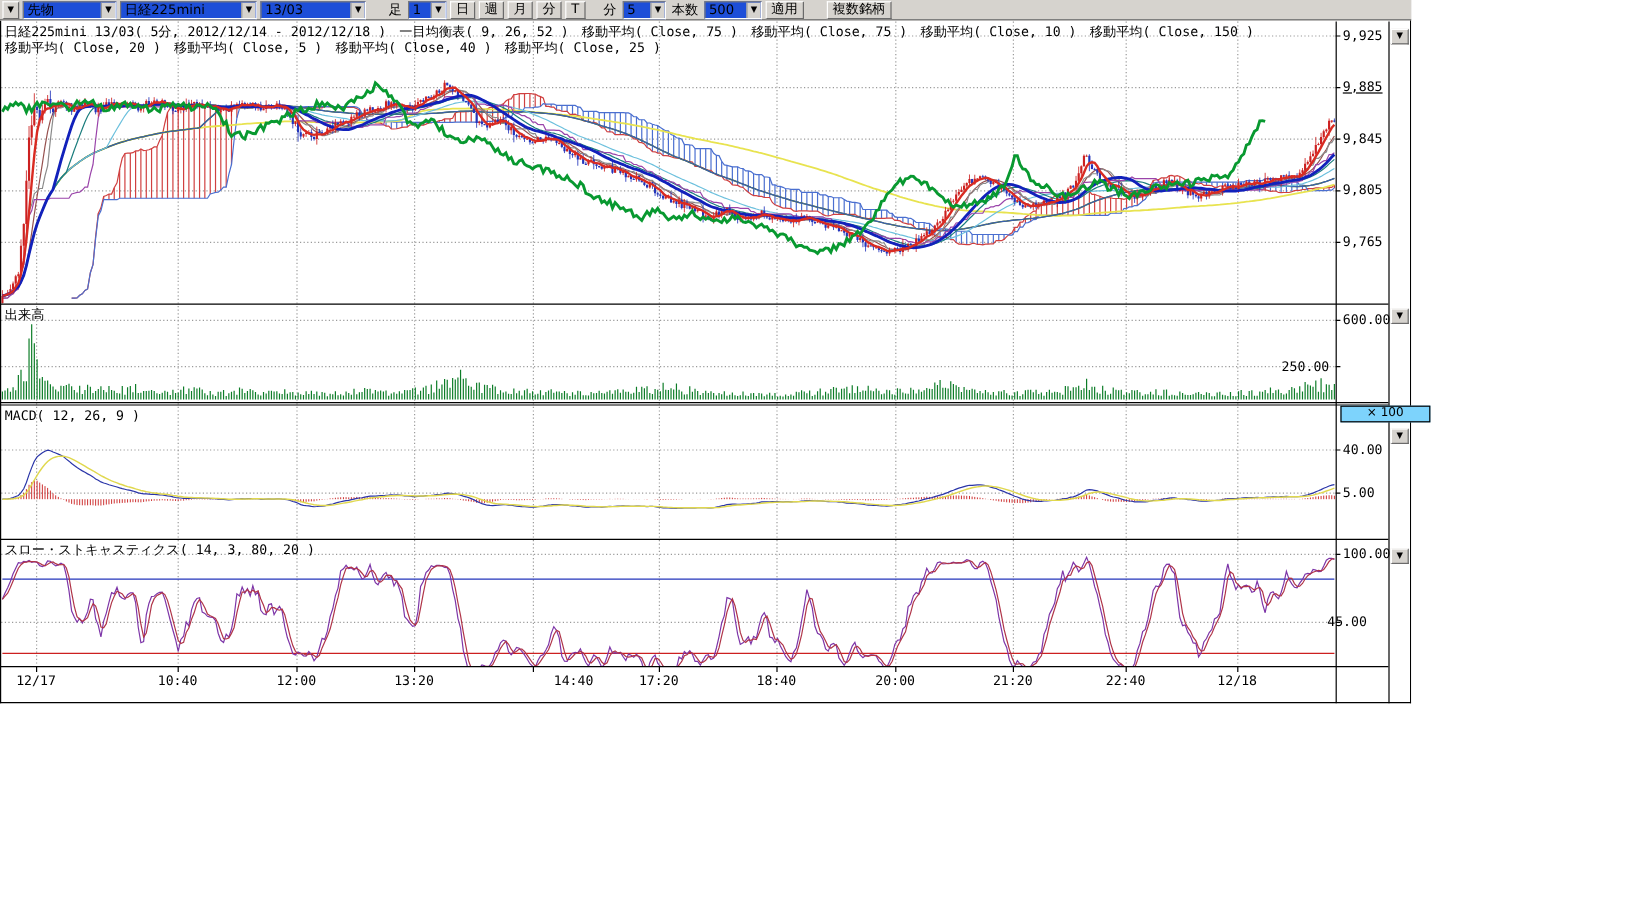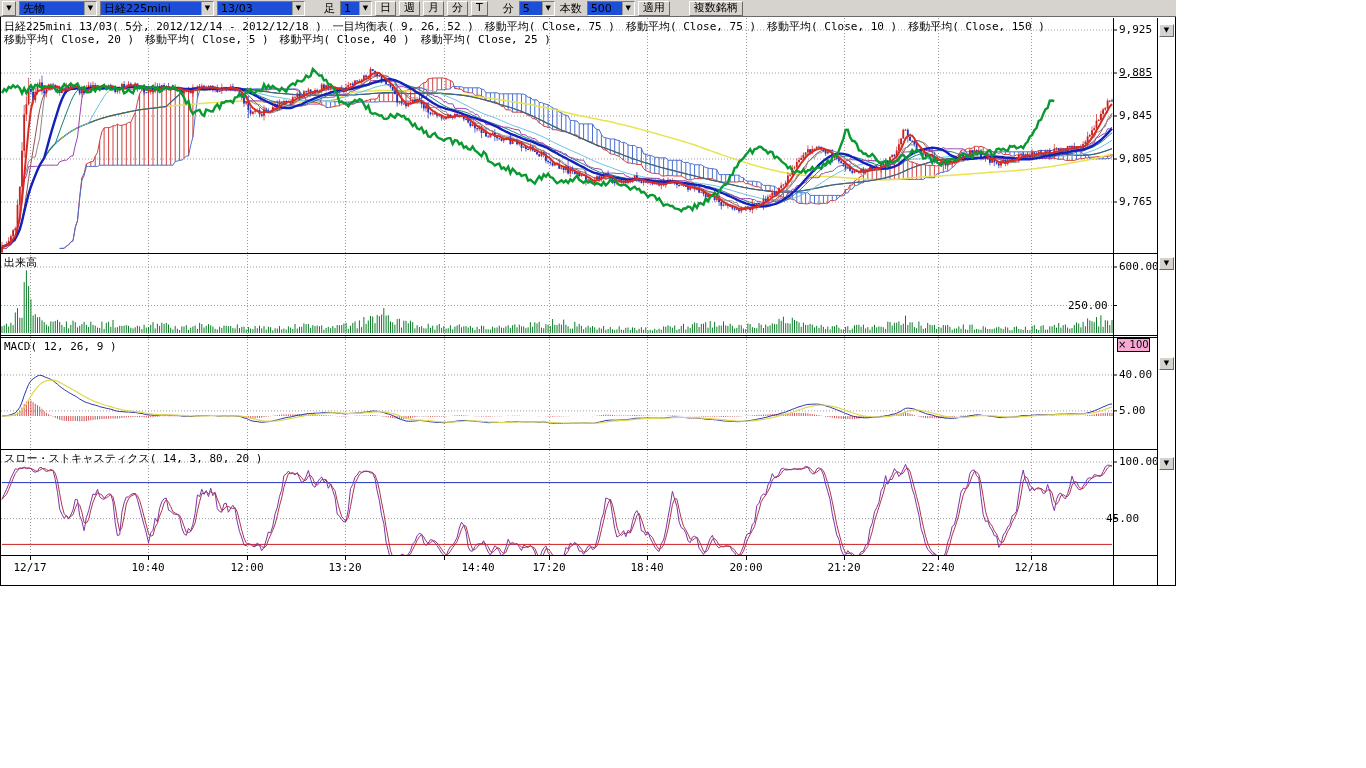"× 100" .badge { background: #f9a8d4 -> #7dd3fc; padding: 0 0 -> 0 21px }
